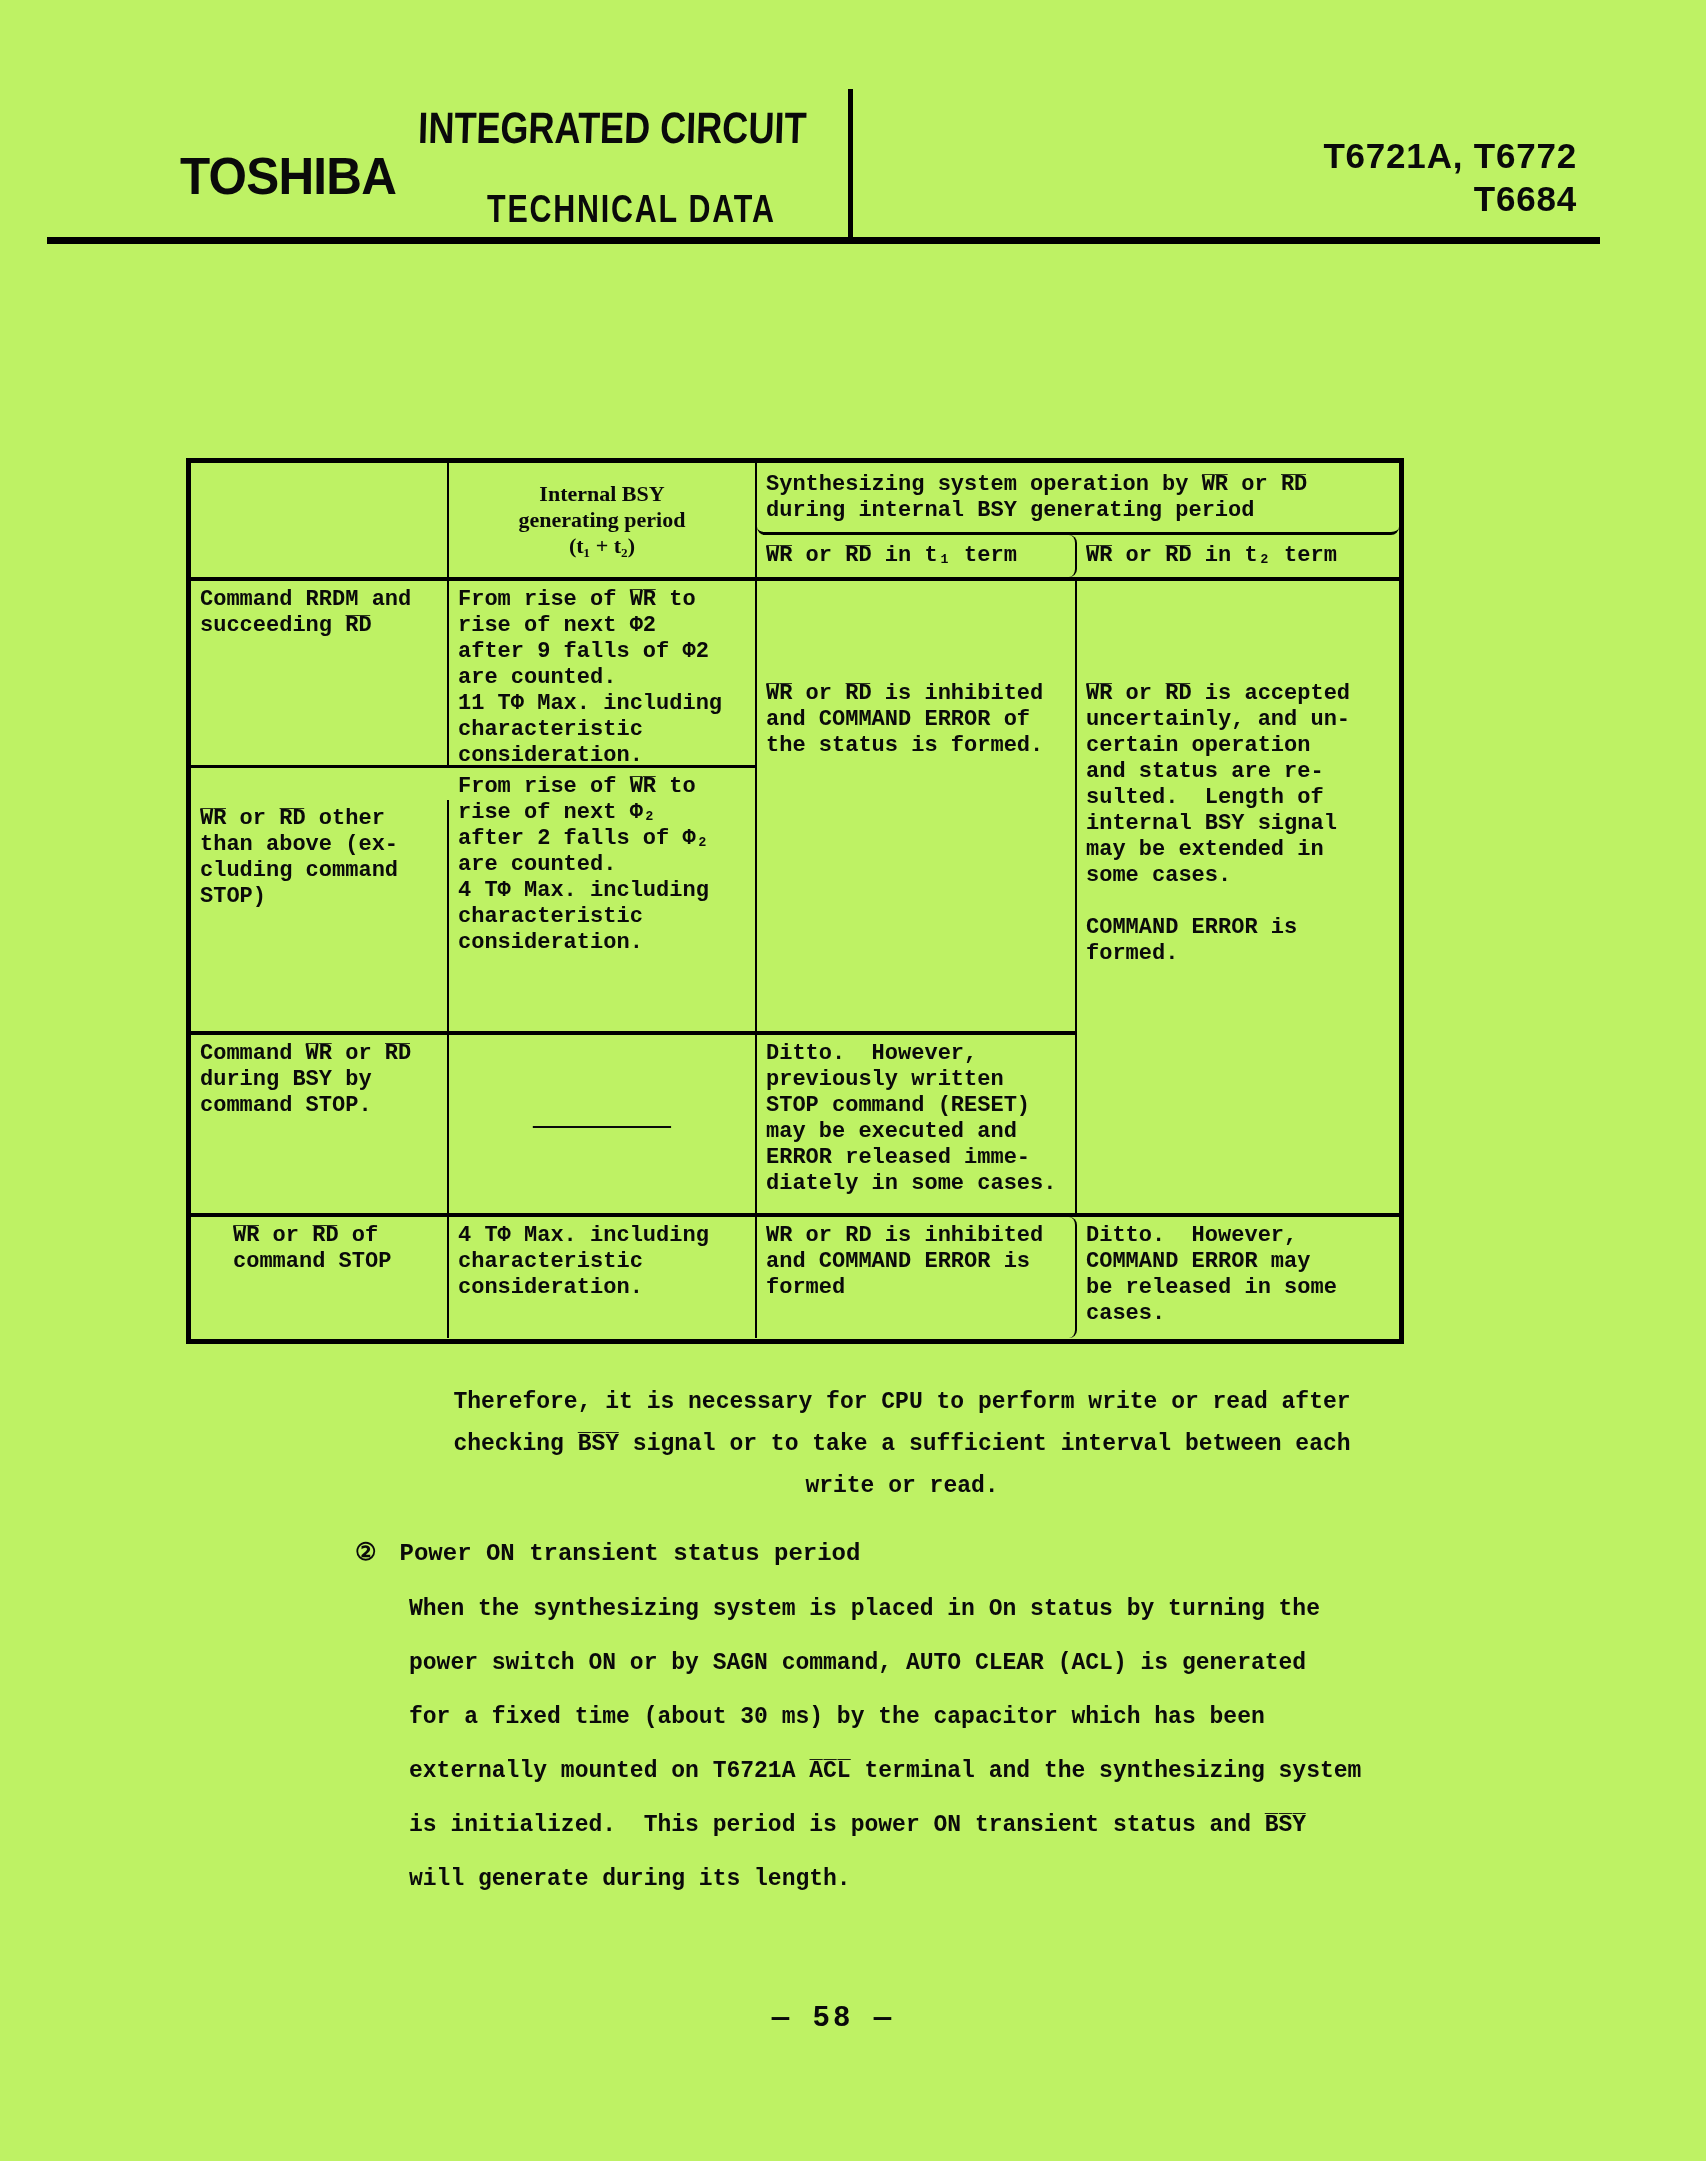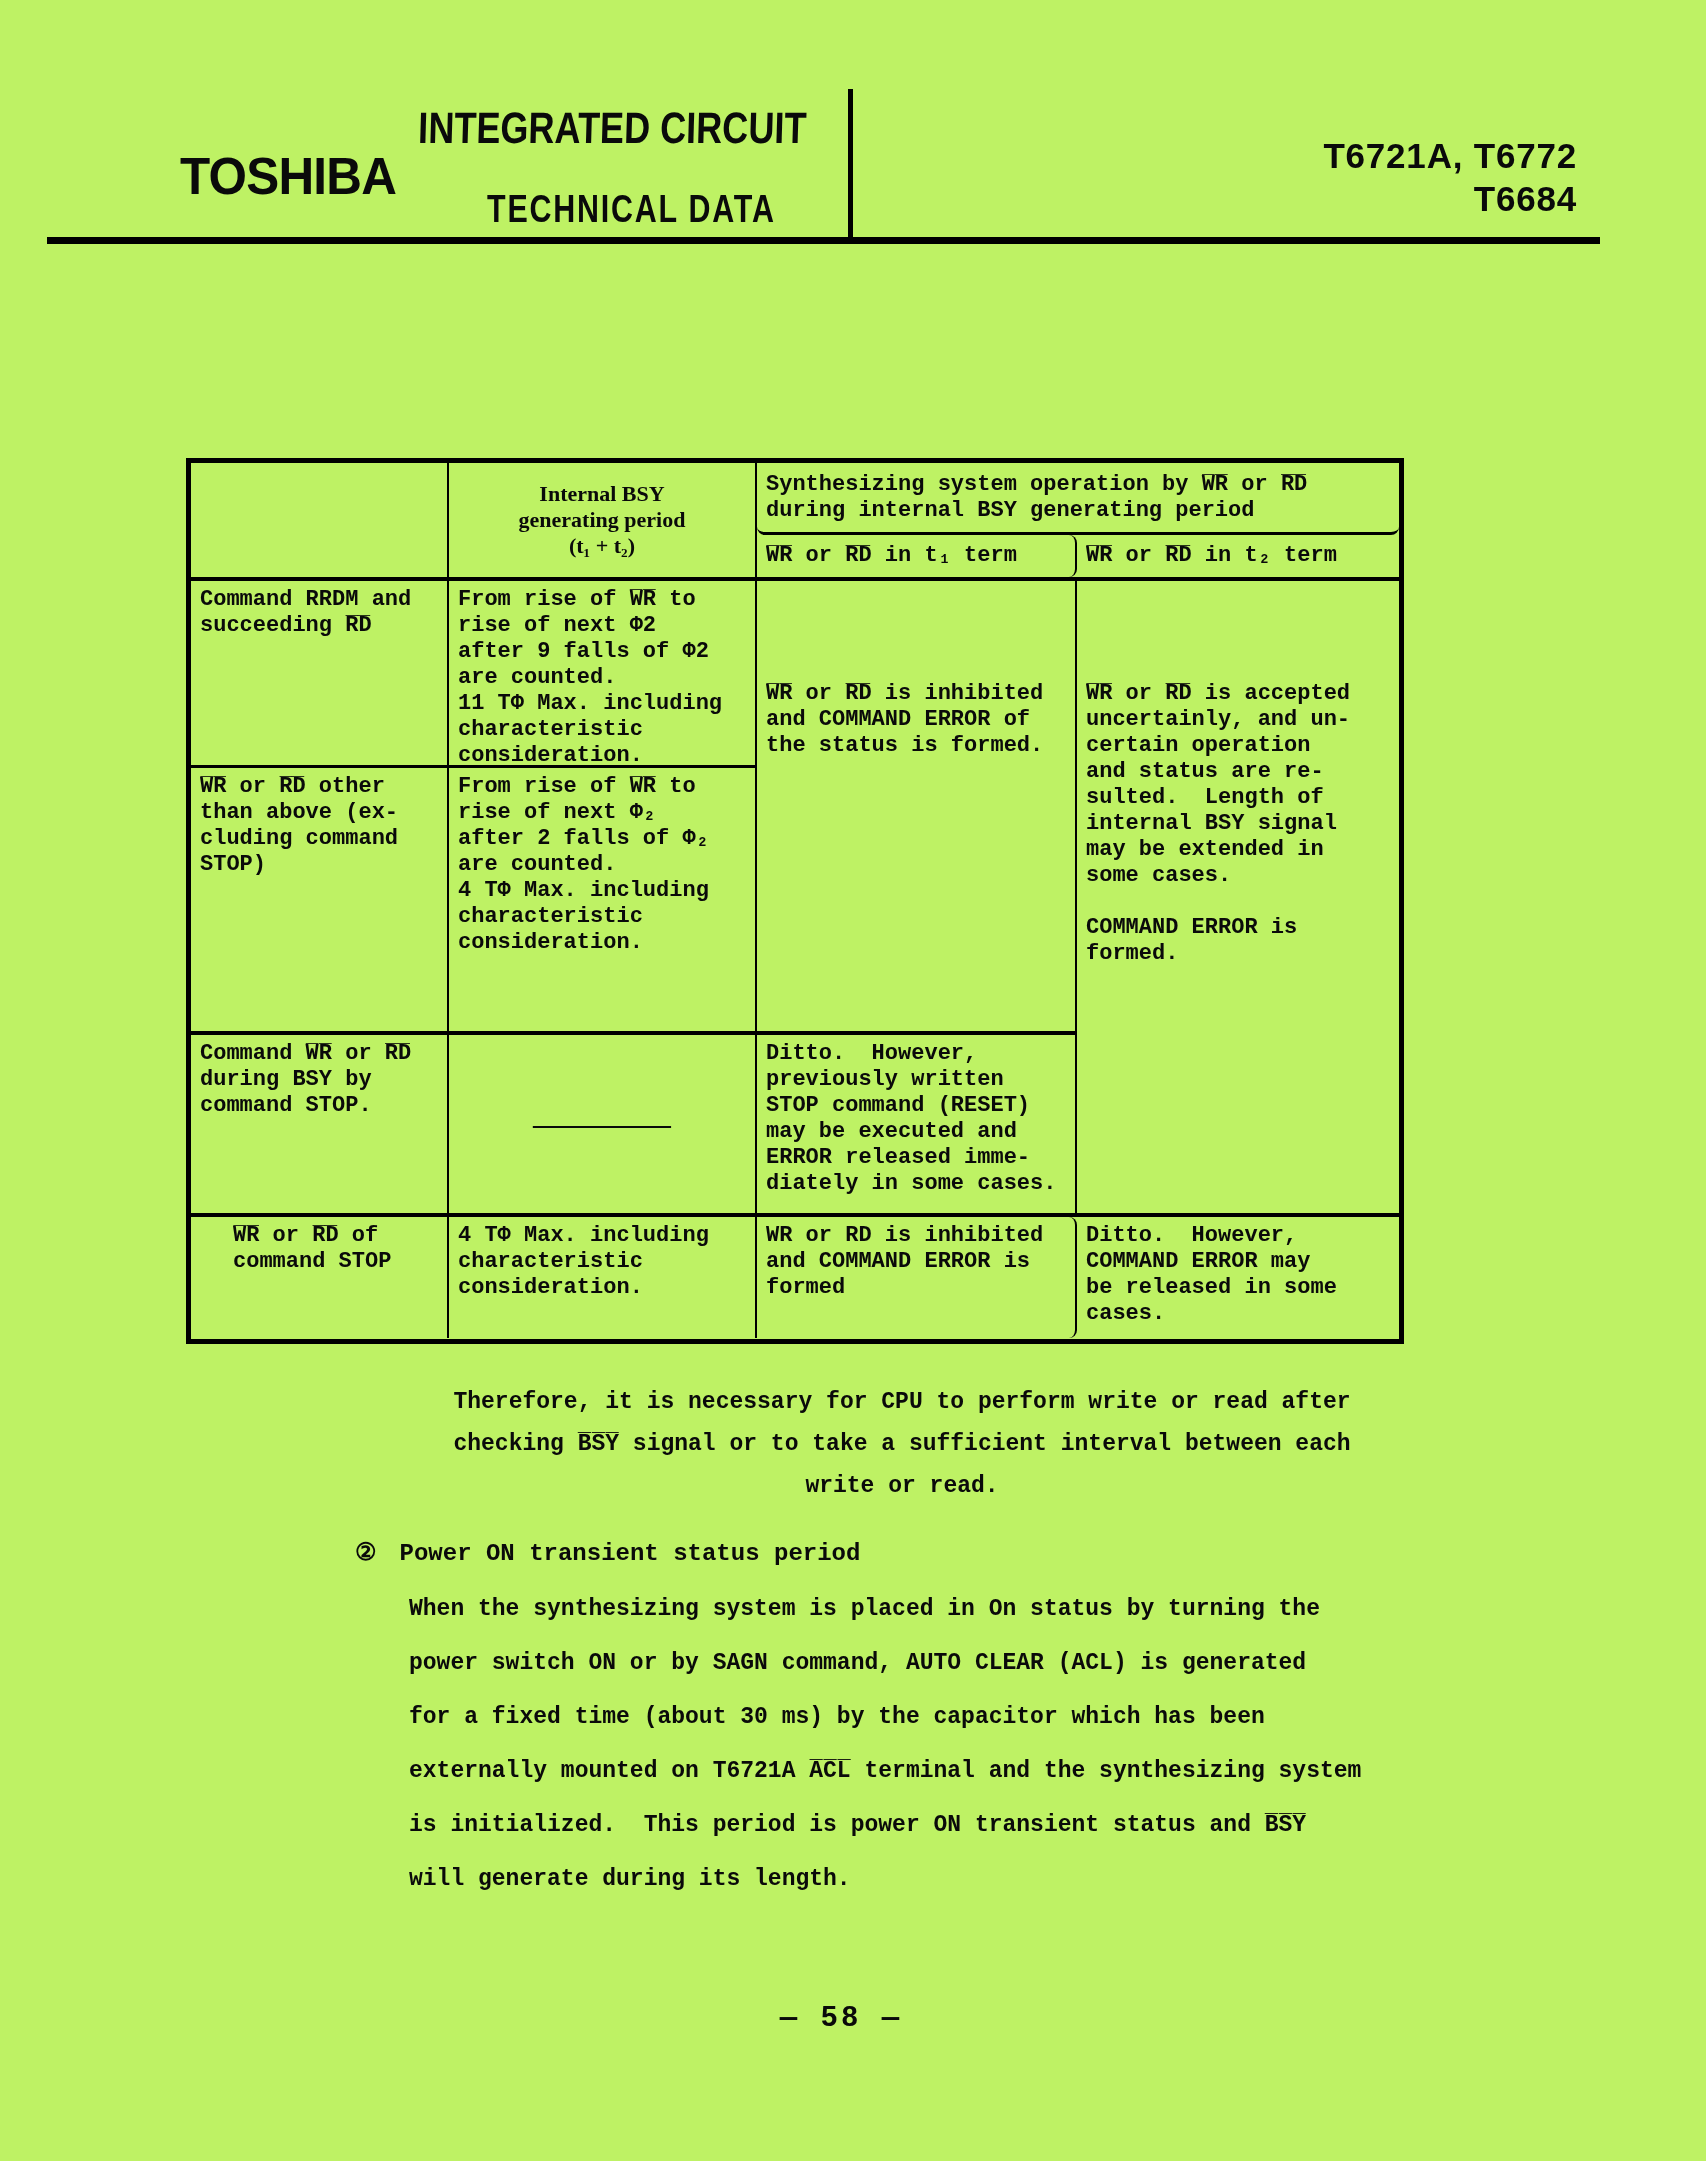"W̅R̅ or R̅D̅ other" .cJ { margin-top: none -> 32px }
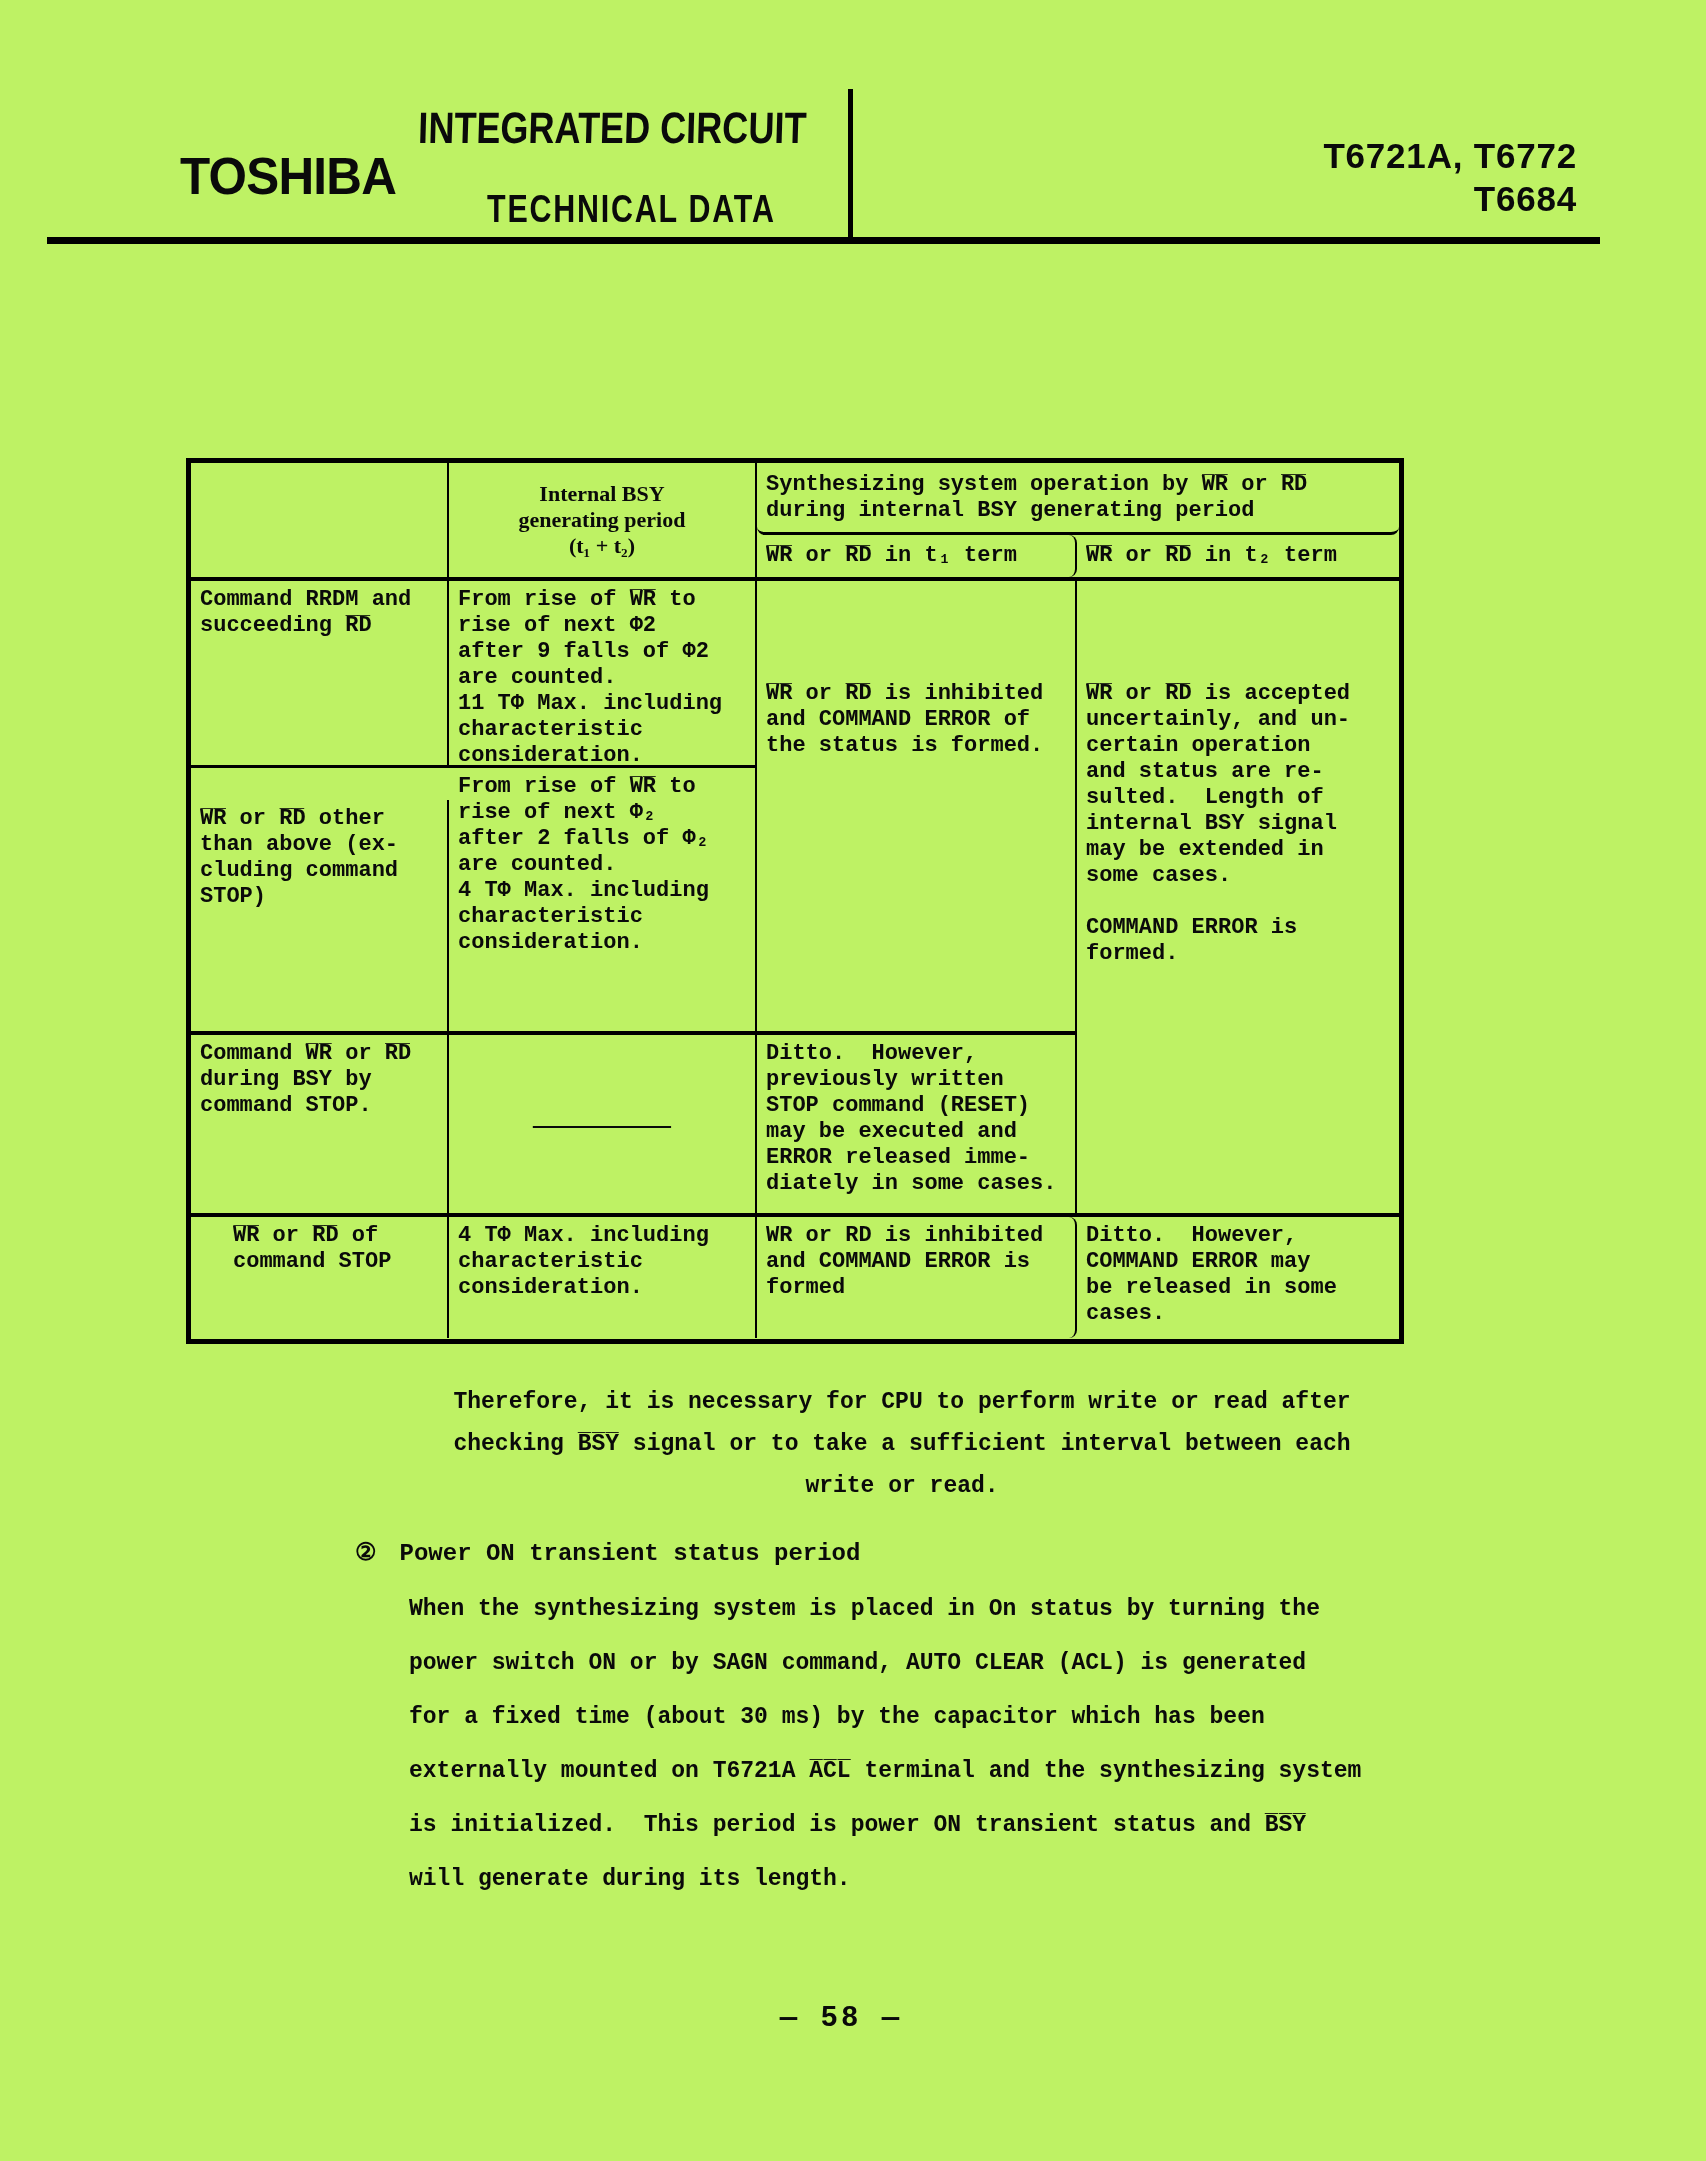"— 58 —" .pagenum { left: 8px -> 0 }
